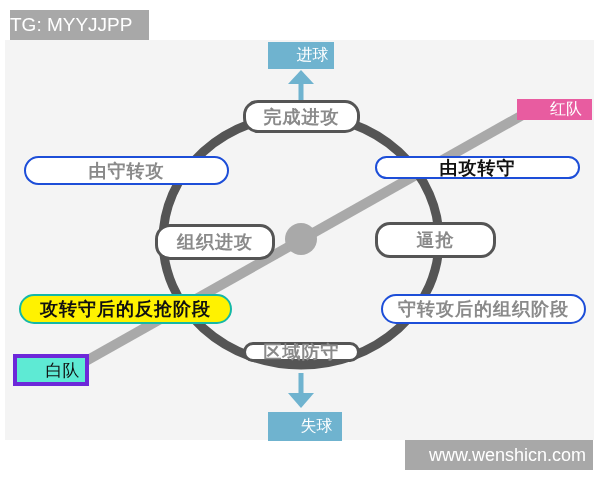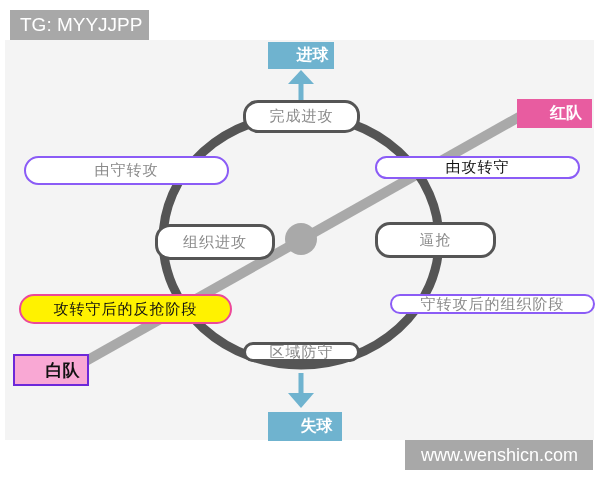"TG: MYYJJPP" .wm-top { padding-left: 10px -> 0 }
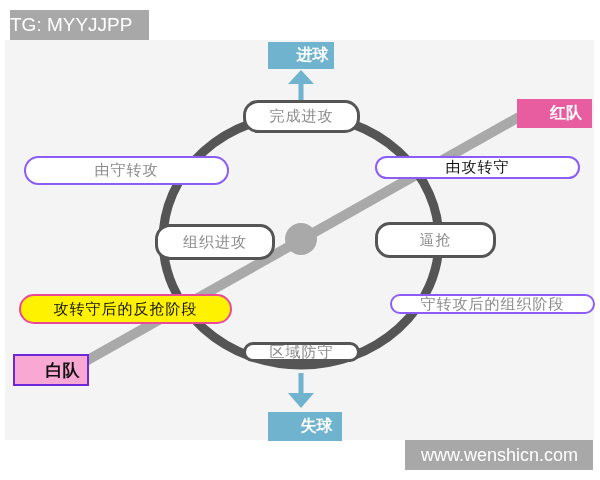"进球" .tag { font-weight: bold -> normal }
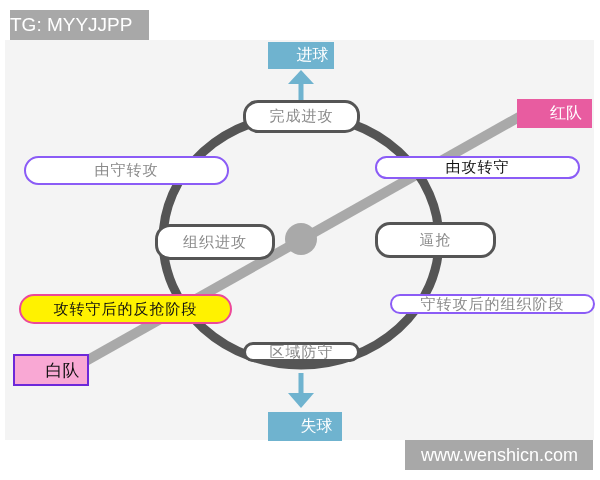"完成进攻" .pill { font-size: 15px -> 18px; font-weight: normal -> bold }
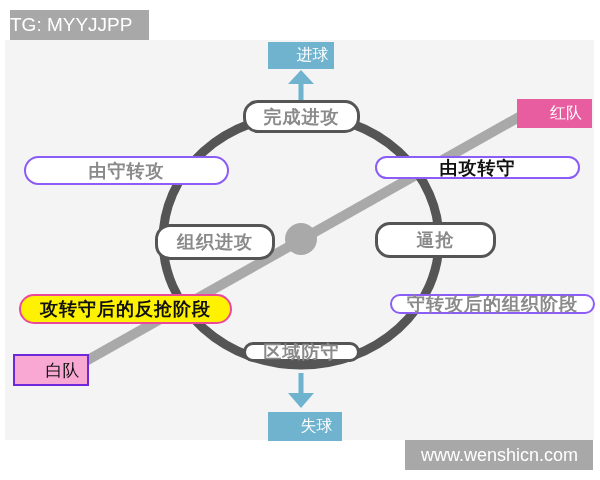"红队" div.tag { height: 29px -> 21px }
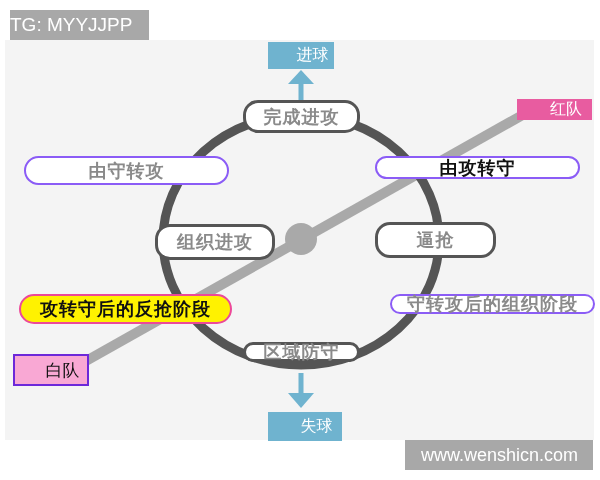"由守转攻" .pill.thin { border: 2px solid #8b5cf6 -> 2px solid #1d4ed8 }
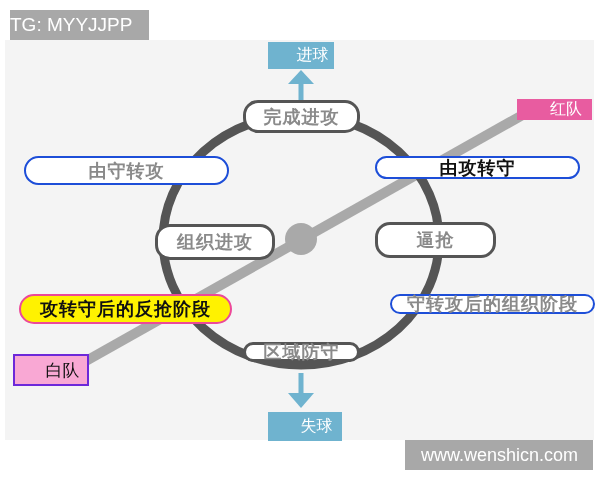"攻转守后的反抢阶段" .pill.yellow { border: 2px solid #ec4899 -> 2px solid #14b8a6 }
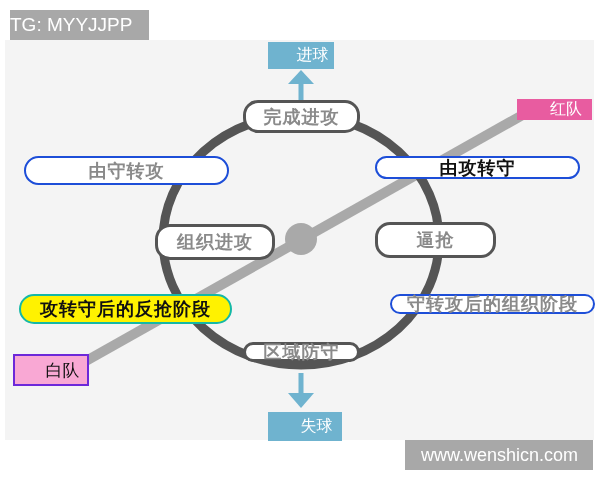"守转攻后的组织阶段" div.pill { height: 20px -> 30px; left: 390px -> 381px }
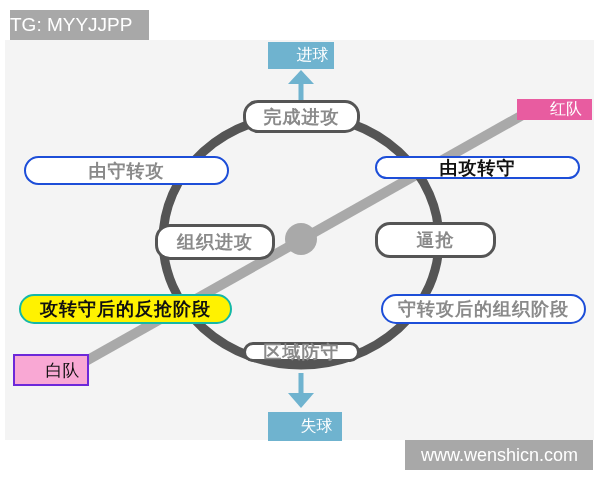"白队" .tag.white { background: #f9a8d4 -> #5eead4; border: 2px solid #6d28d9 -> 4px solid #6d28d9 }
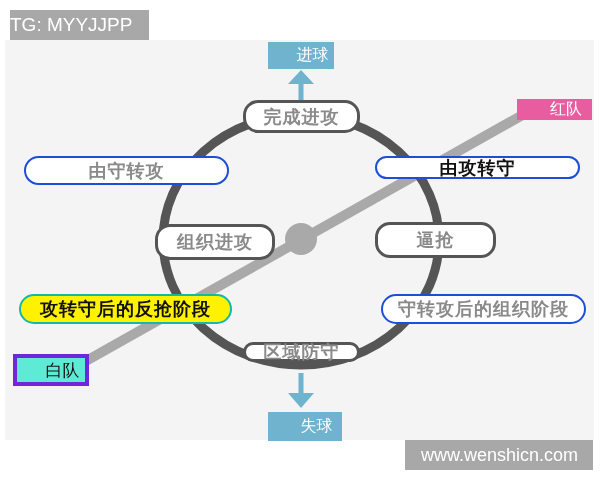"www.wenshicn.com" .wm-bot { padding-left: 16px -> 24px }
